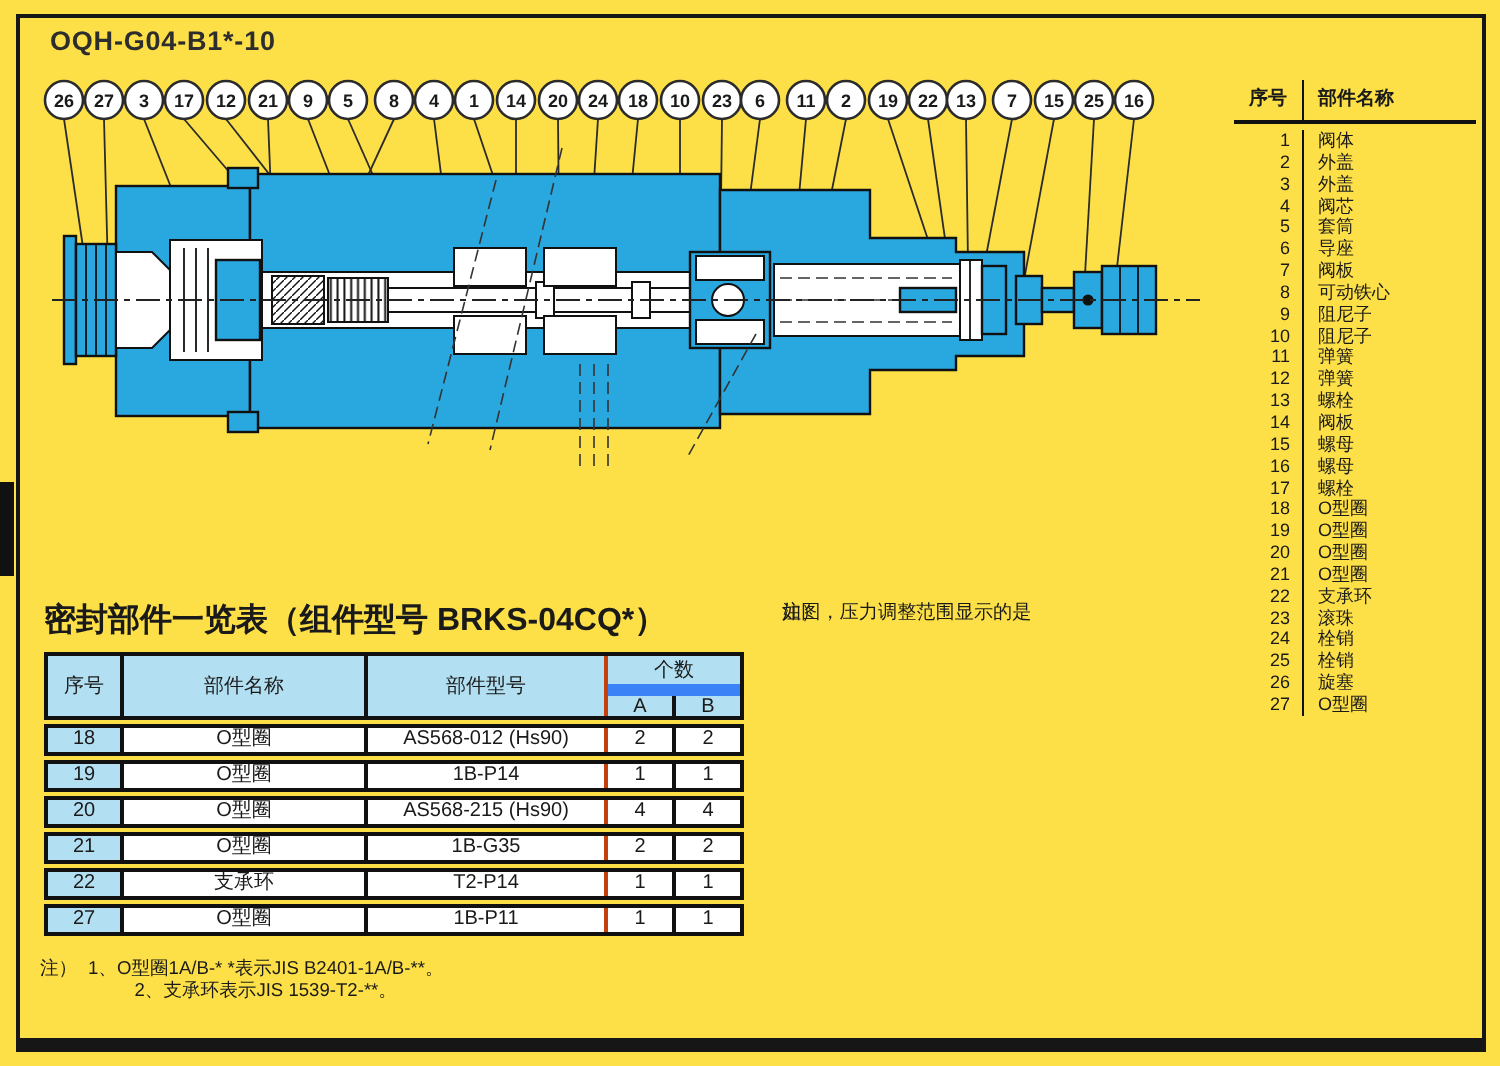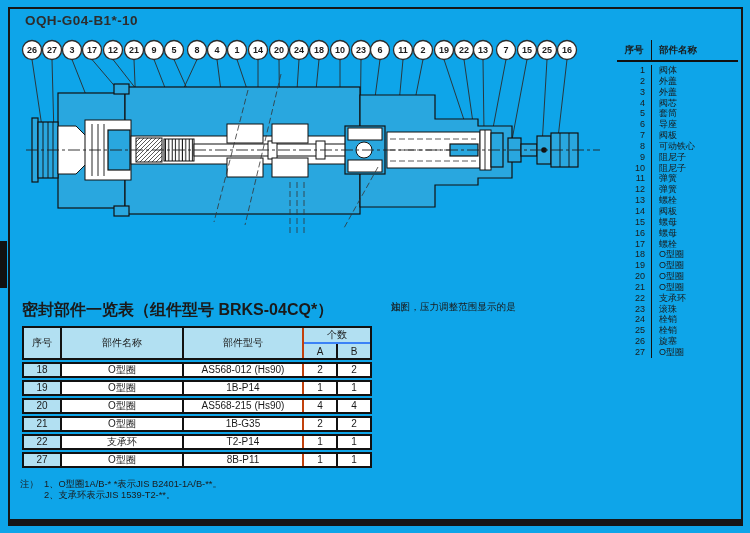"OQH-G04-B1*-10" .page { background: #0ea5e9 -> #fde047 }
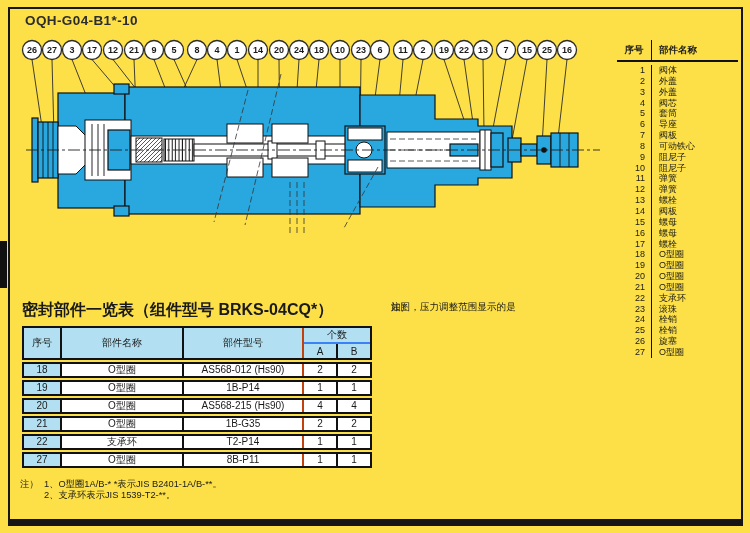"个数" .st-qty-top { border-bottom: 2px solid #3b82f6 -> 6px solid #3b82f6 }
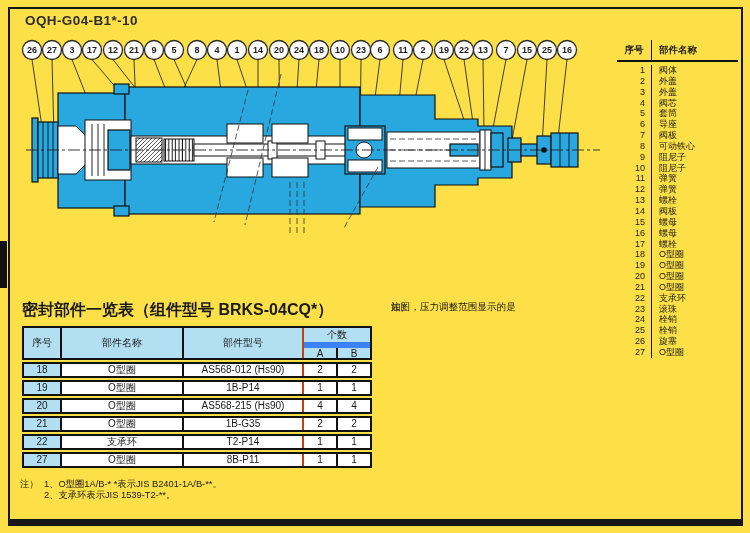"8B-P11" div.st-c { text: 8B-P11 -> 1B-P11 }
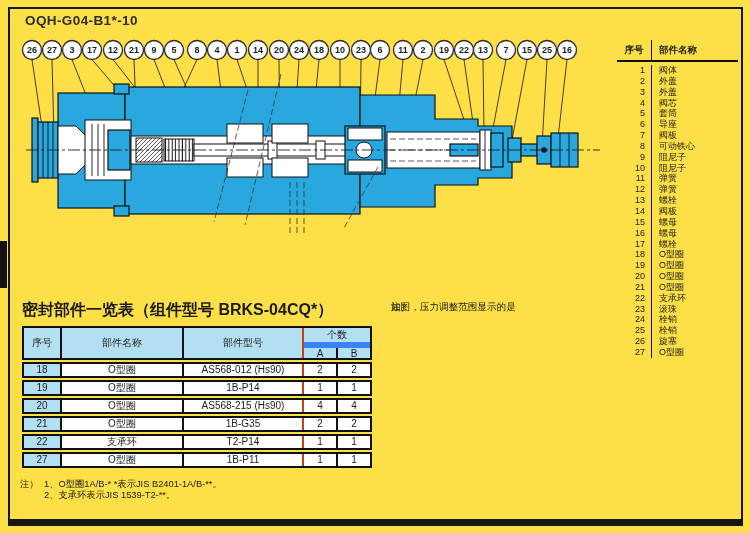"1、O型圈1A/B-* *表示JIS B2401-1A/B-**。" .foot .note-lines { text-align: none -> center }
